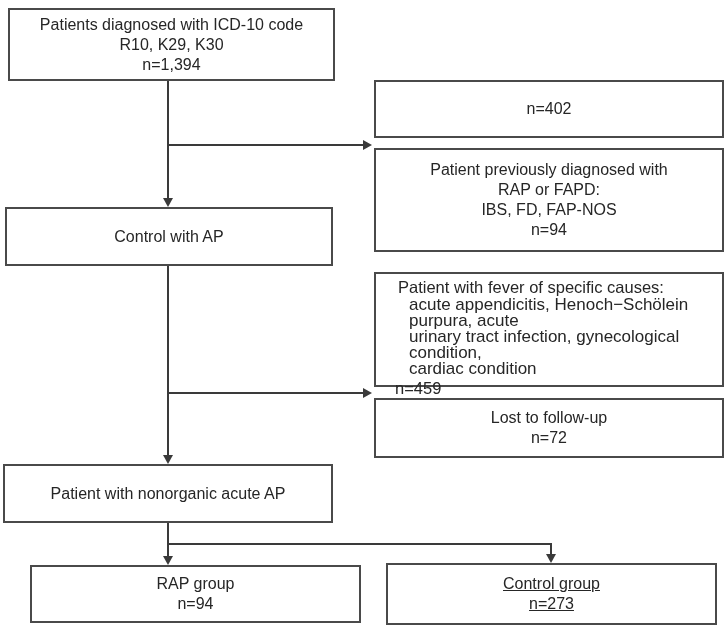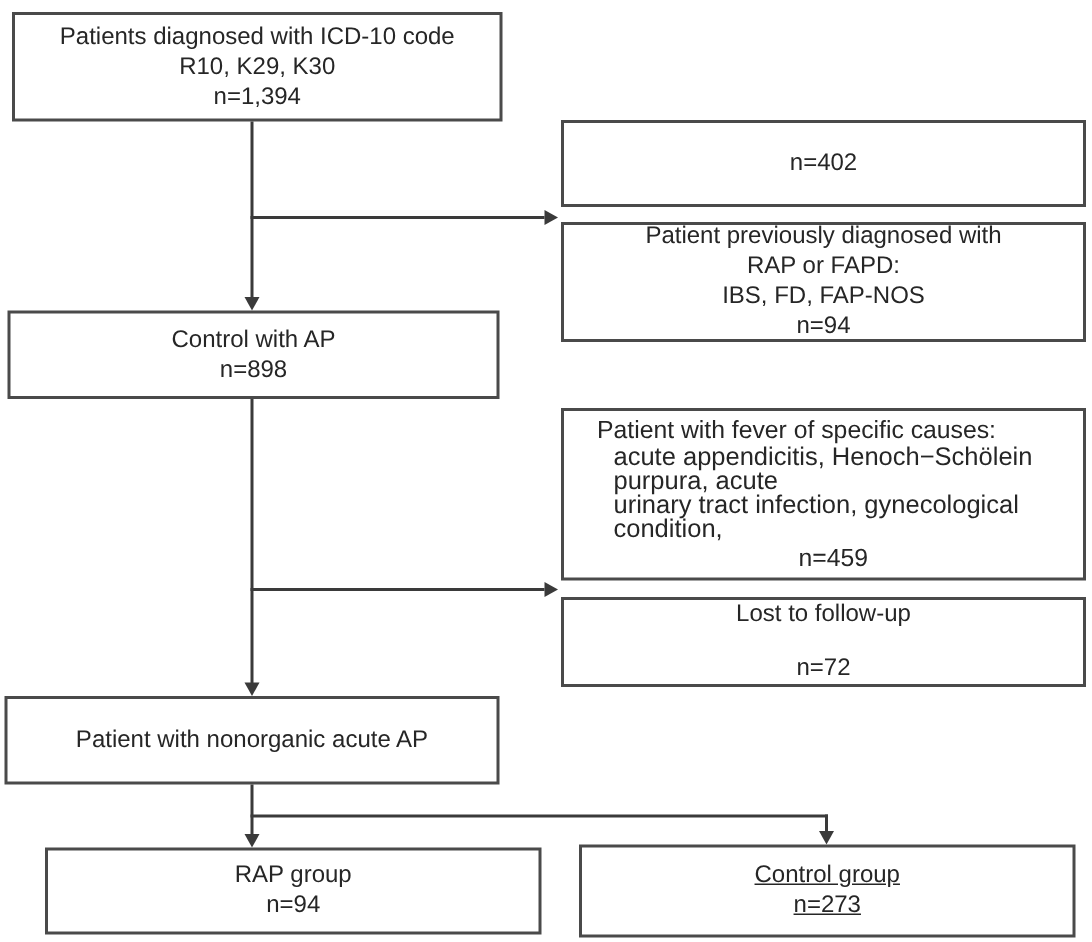"Patient previously diagnosed with" div.fbox { height: 80px -> 104px }
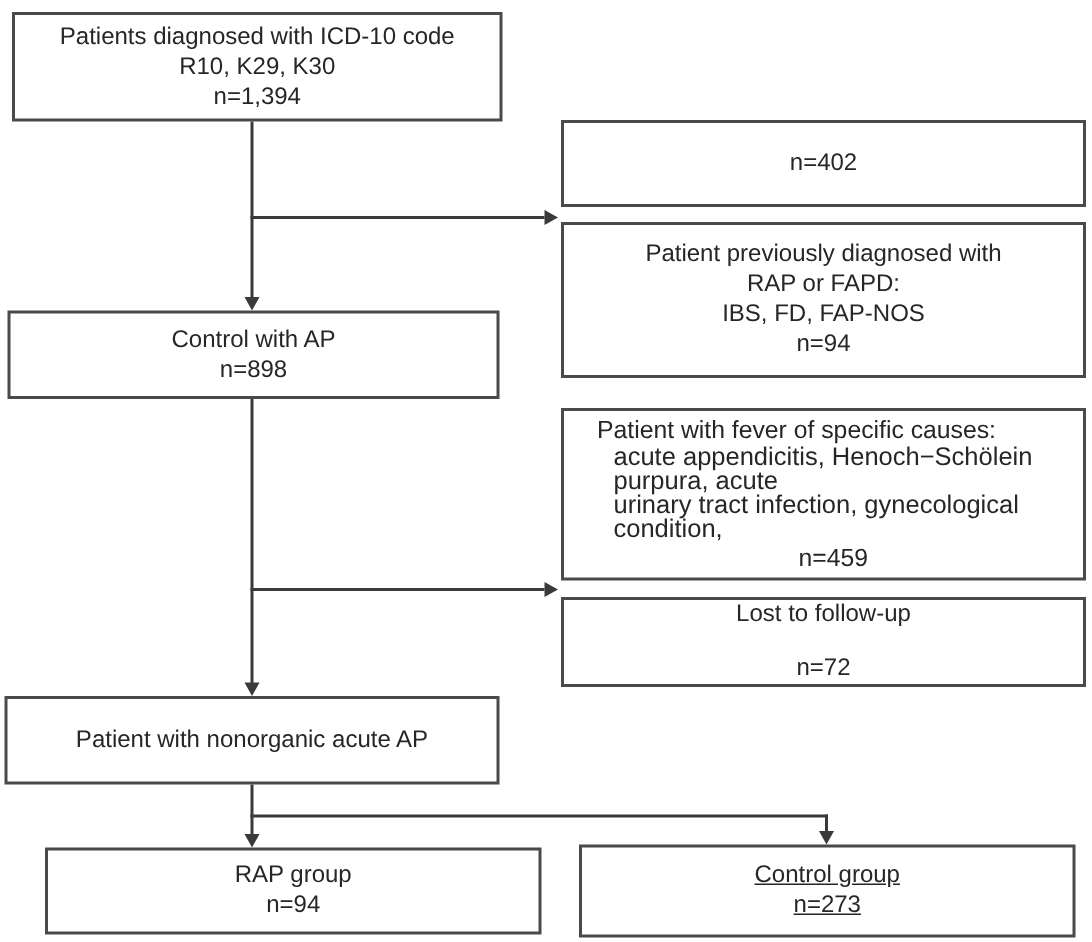"n=898" div.bline { html: <div>n=898</div> -> none }
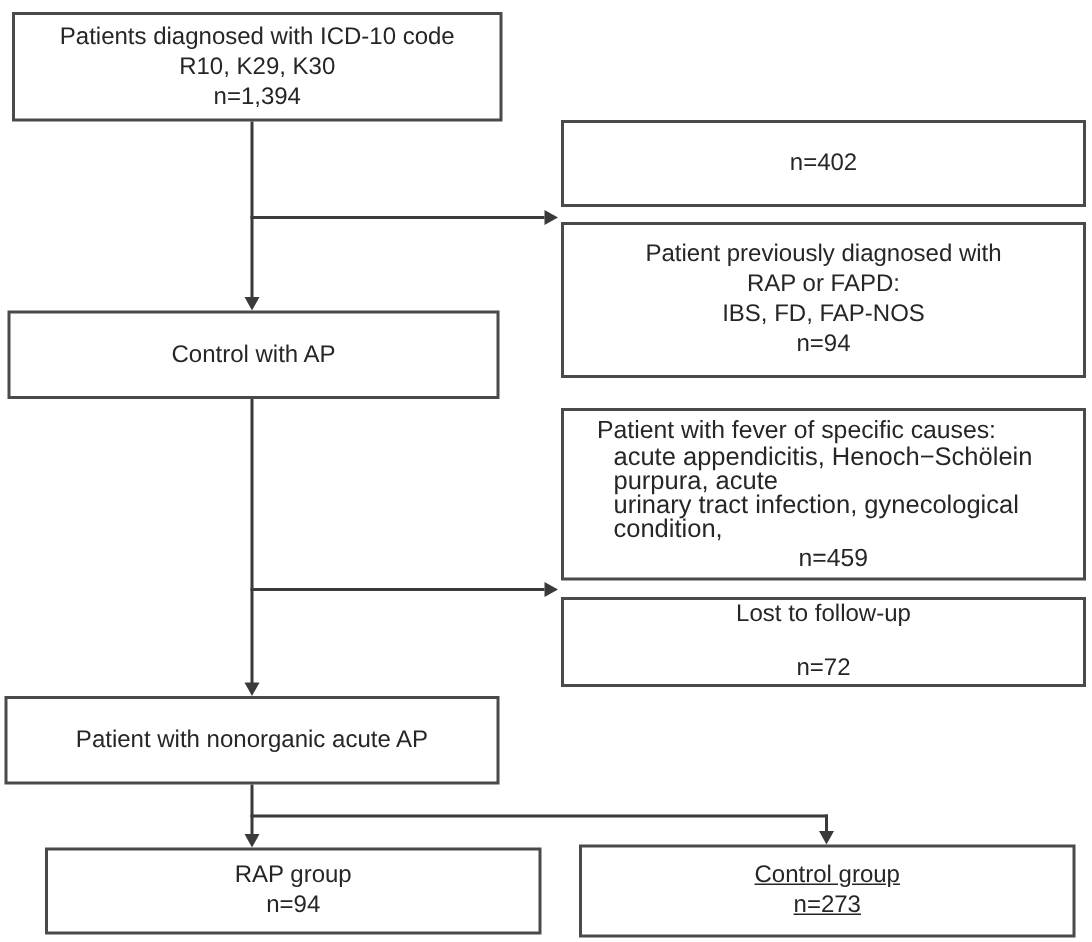"cardiac condition" div.fdetail { html: none -> <div>cardiac condition</div> }
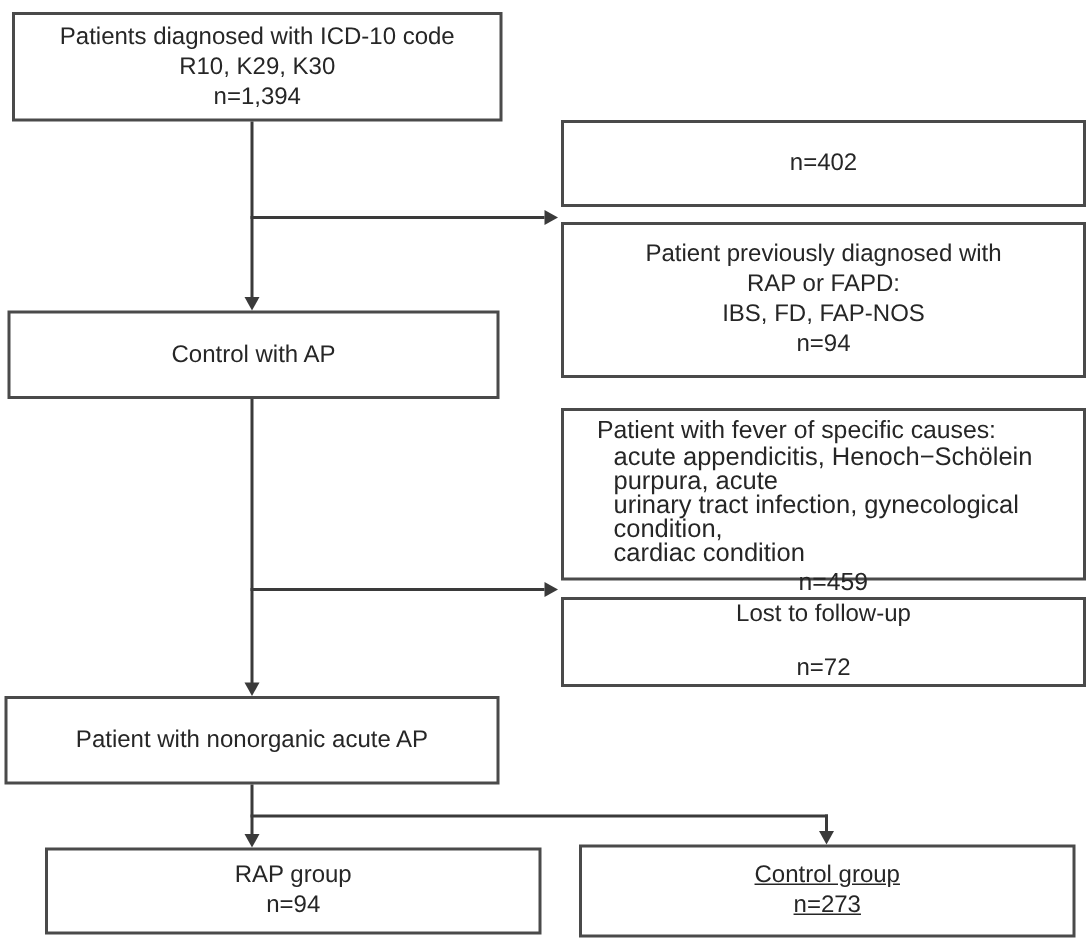"n=459" .fever .fcount { text-align: center -> left }
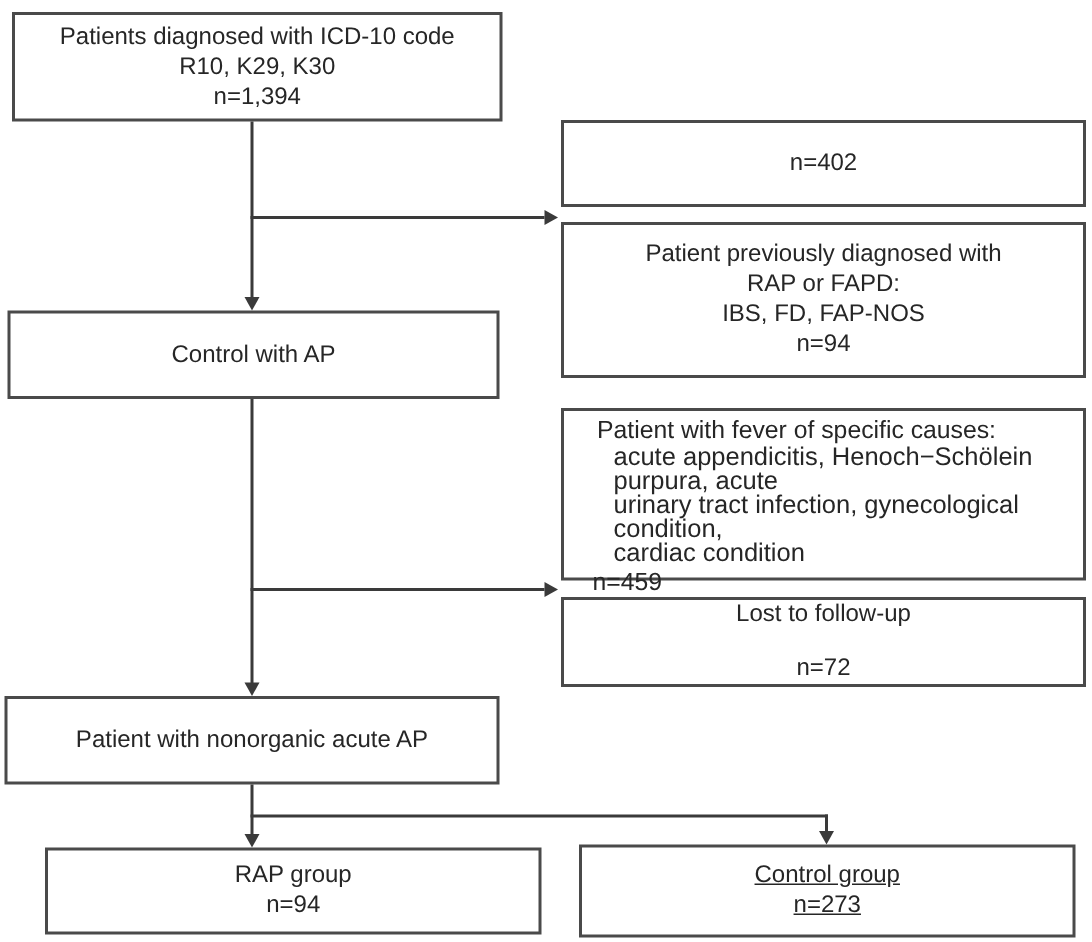"Lost to follow-up" div.fbox { justify-content: space-between -> none }
